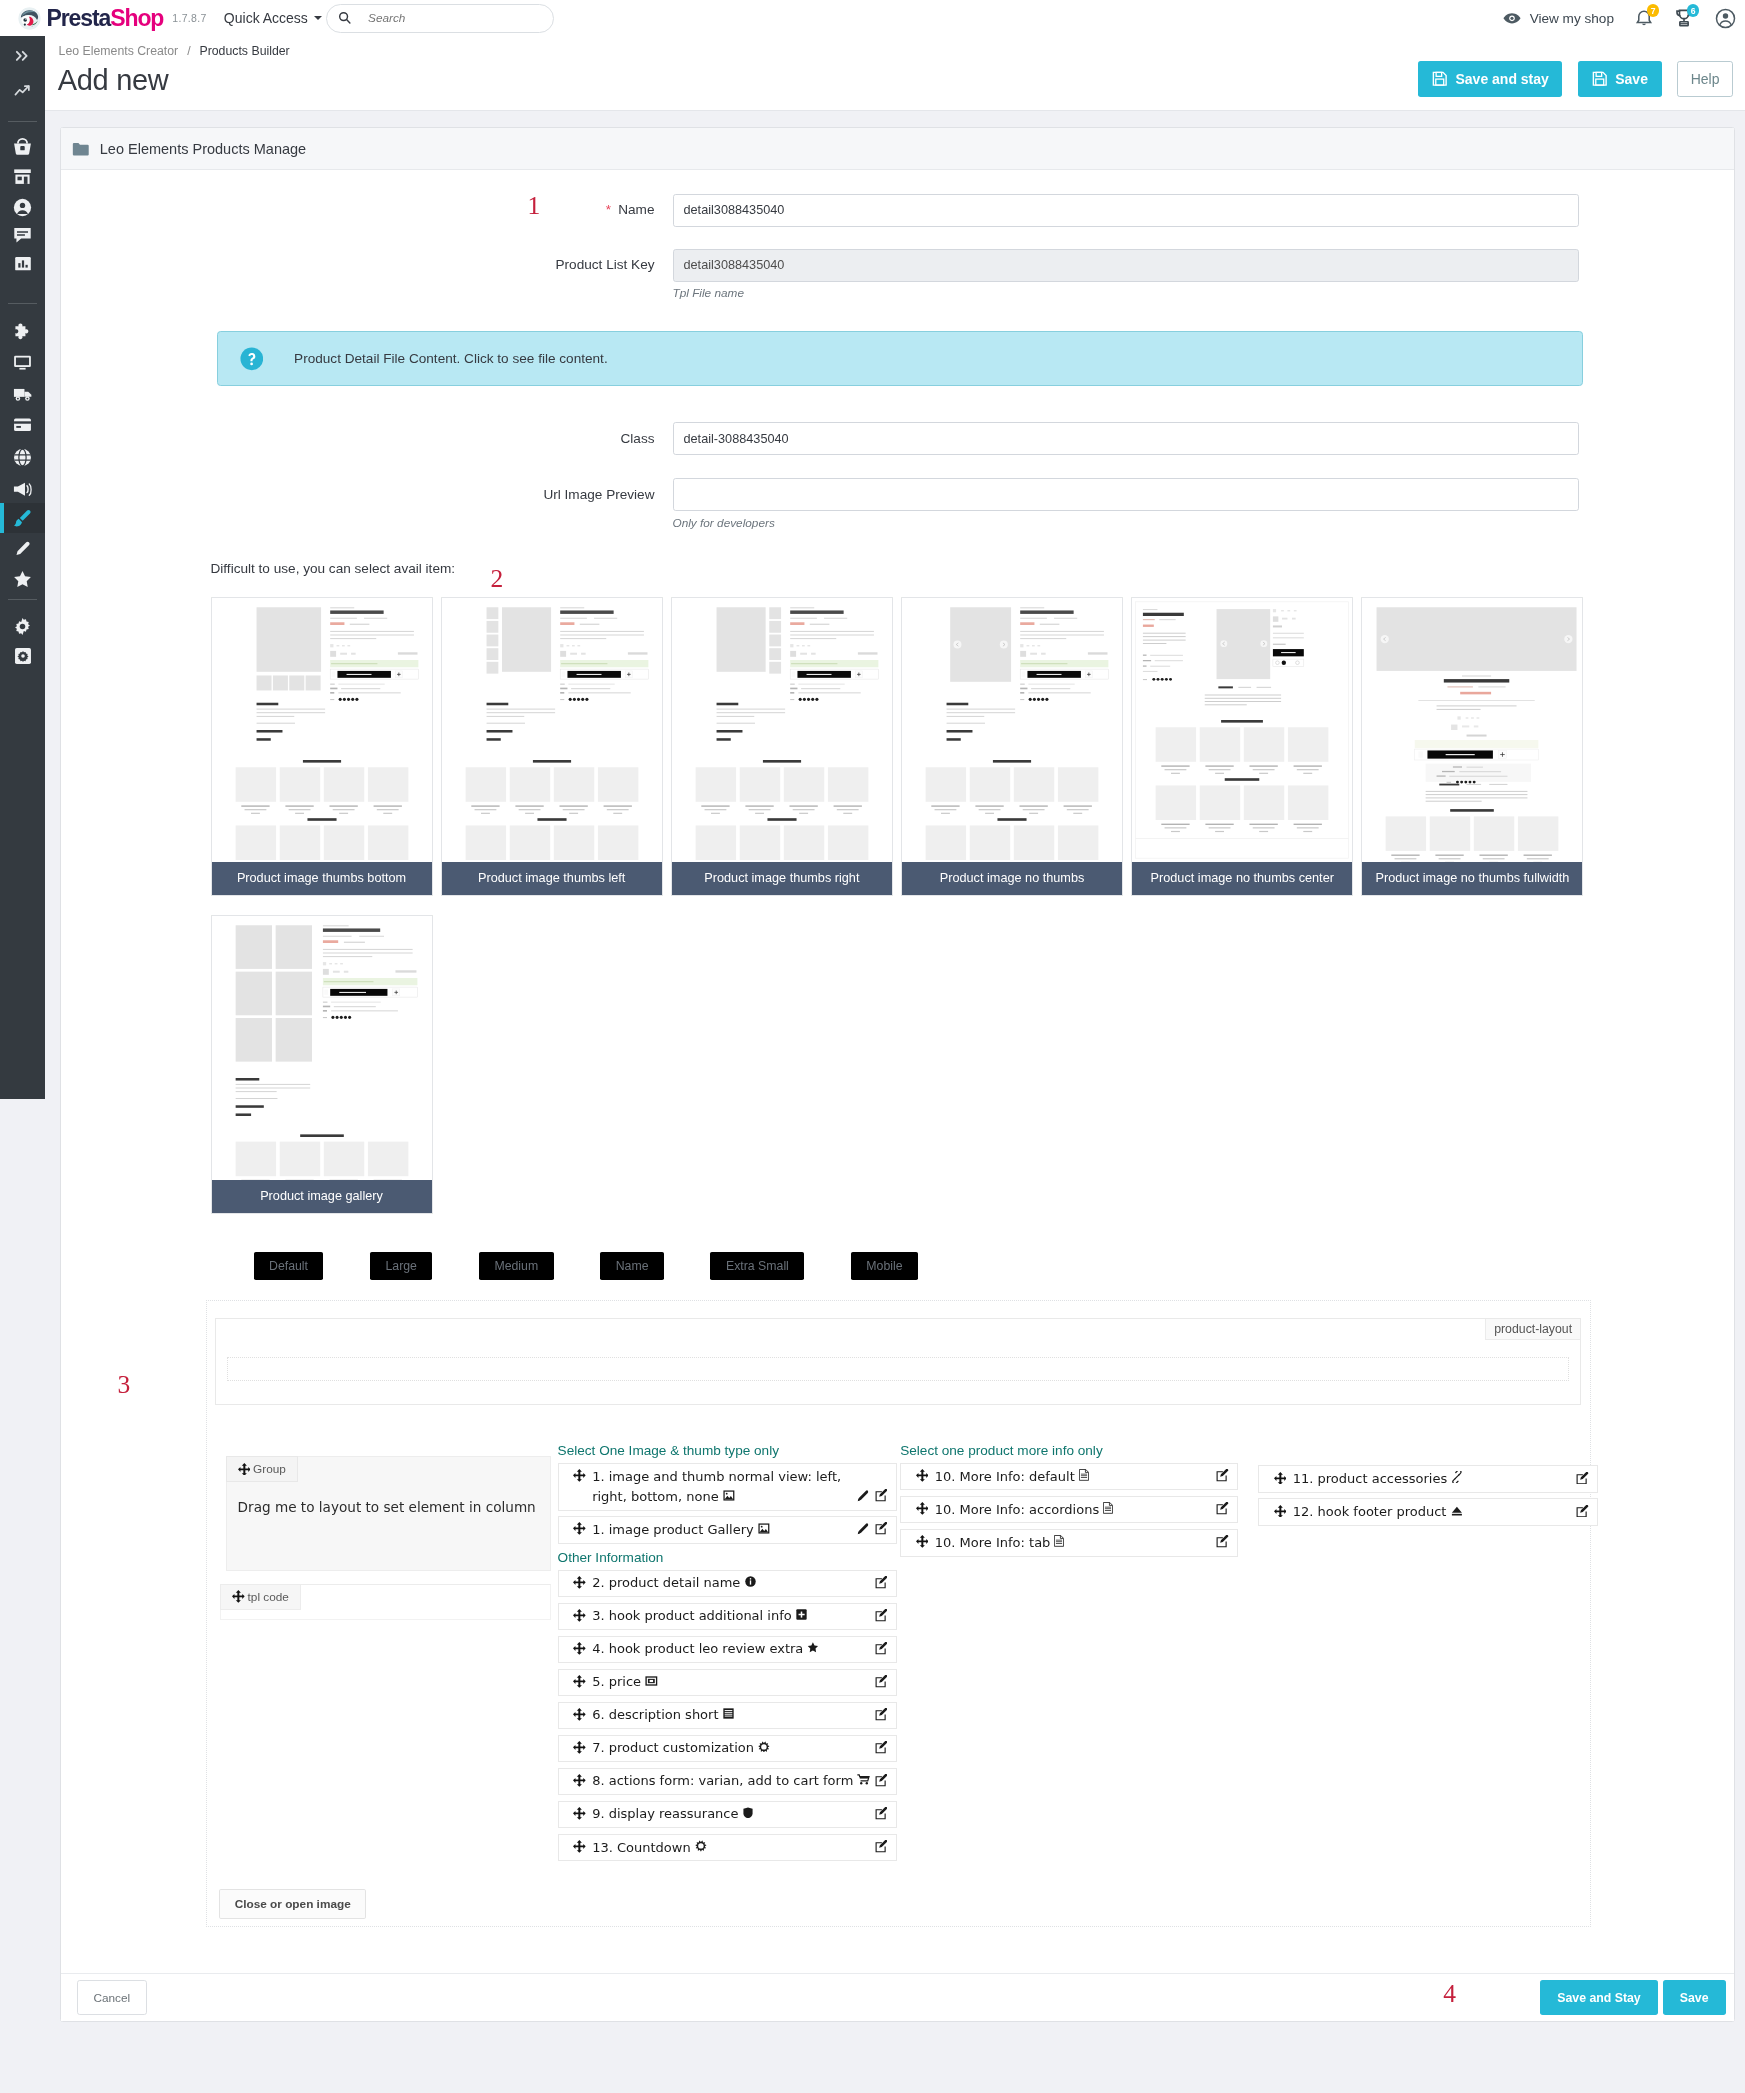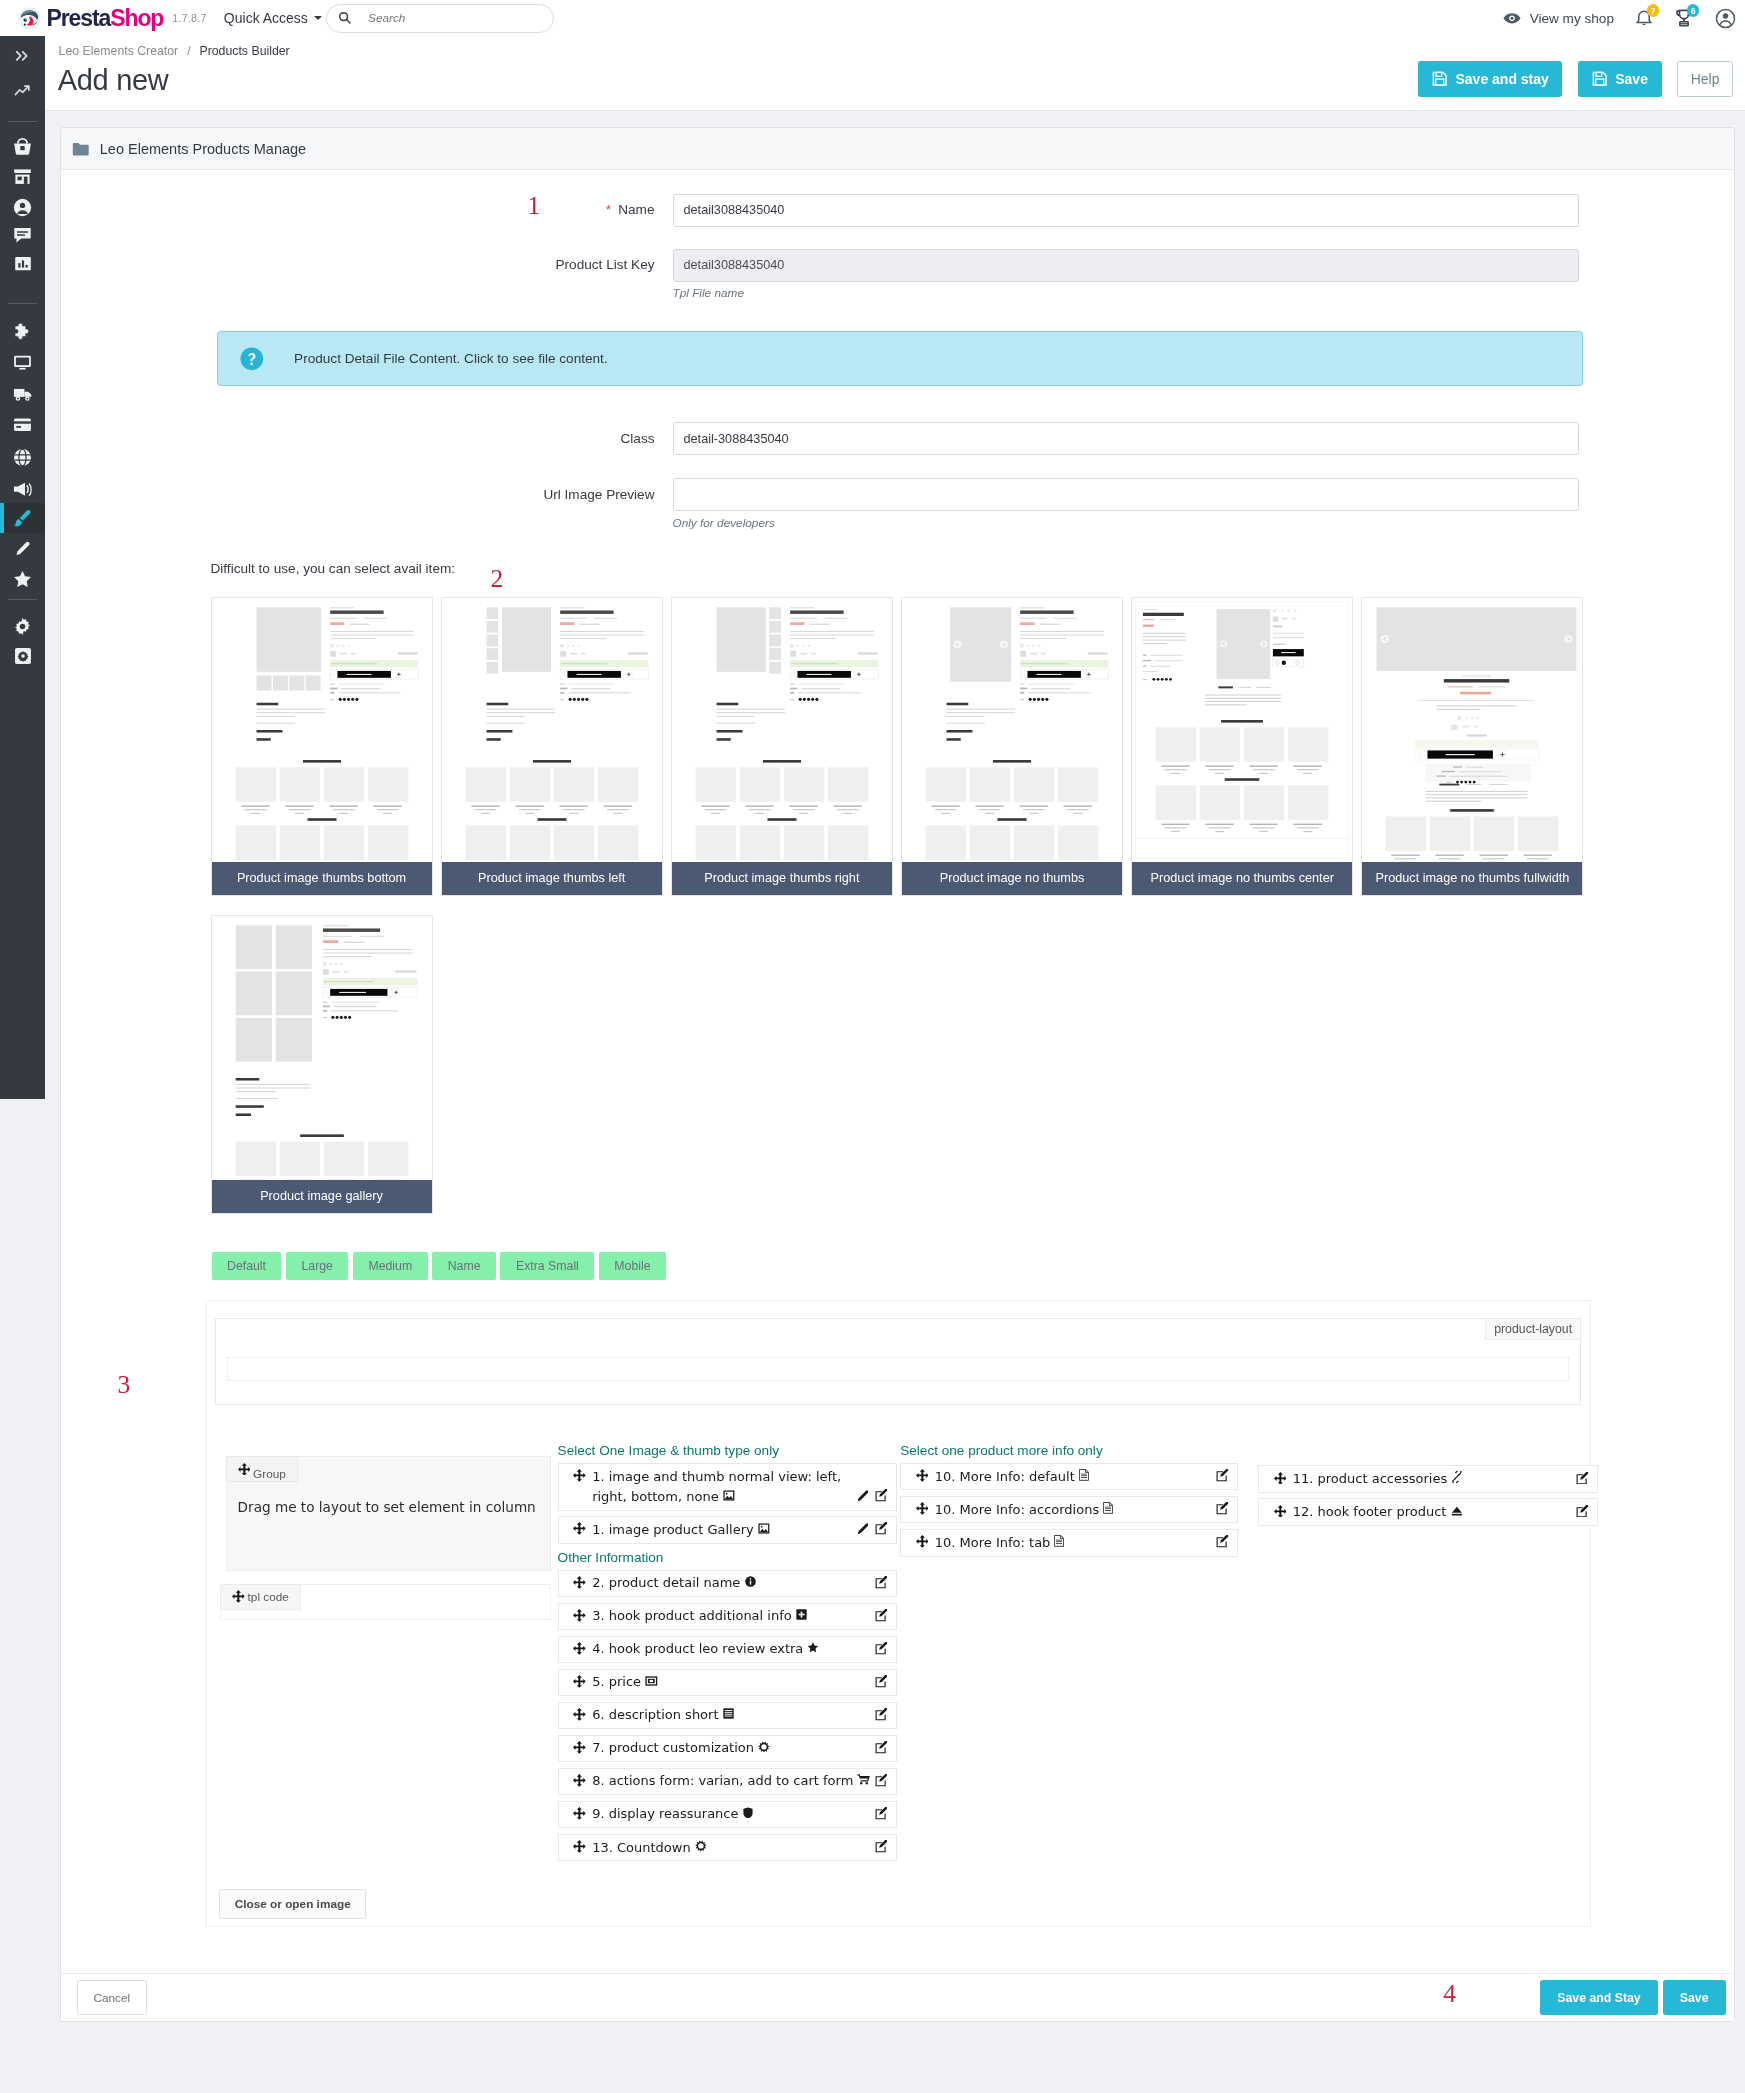"Default" .sizebtn { background: #86efac -> #000000; margin-left: none -> 42px }
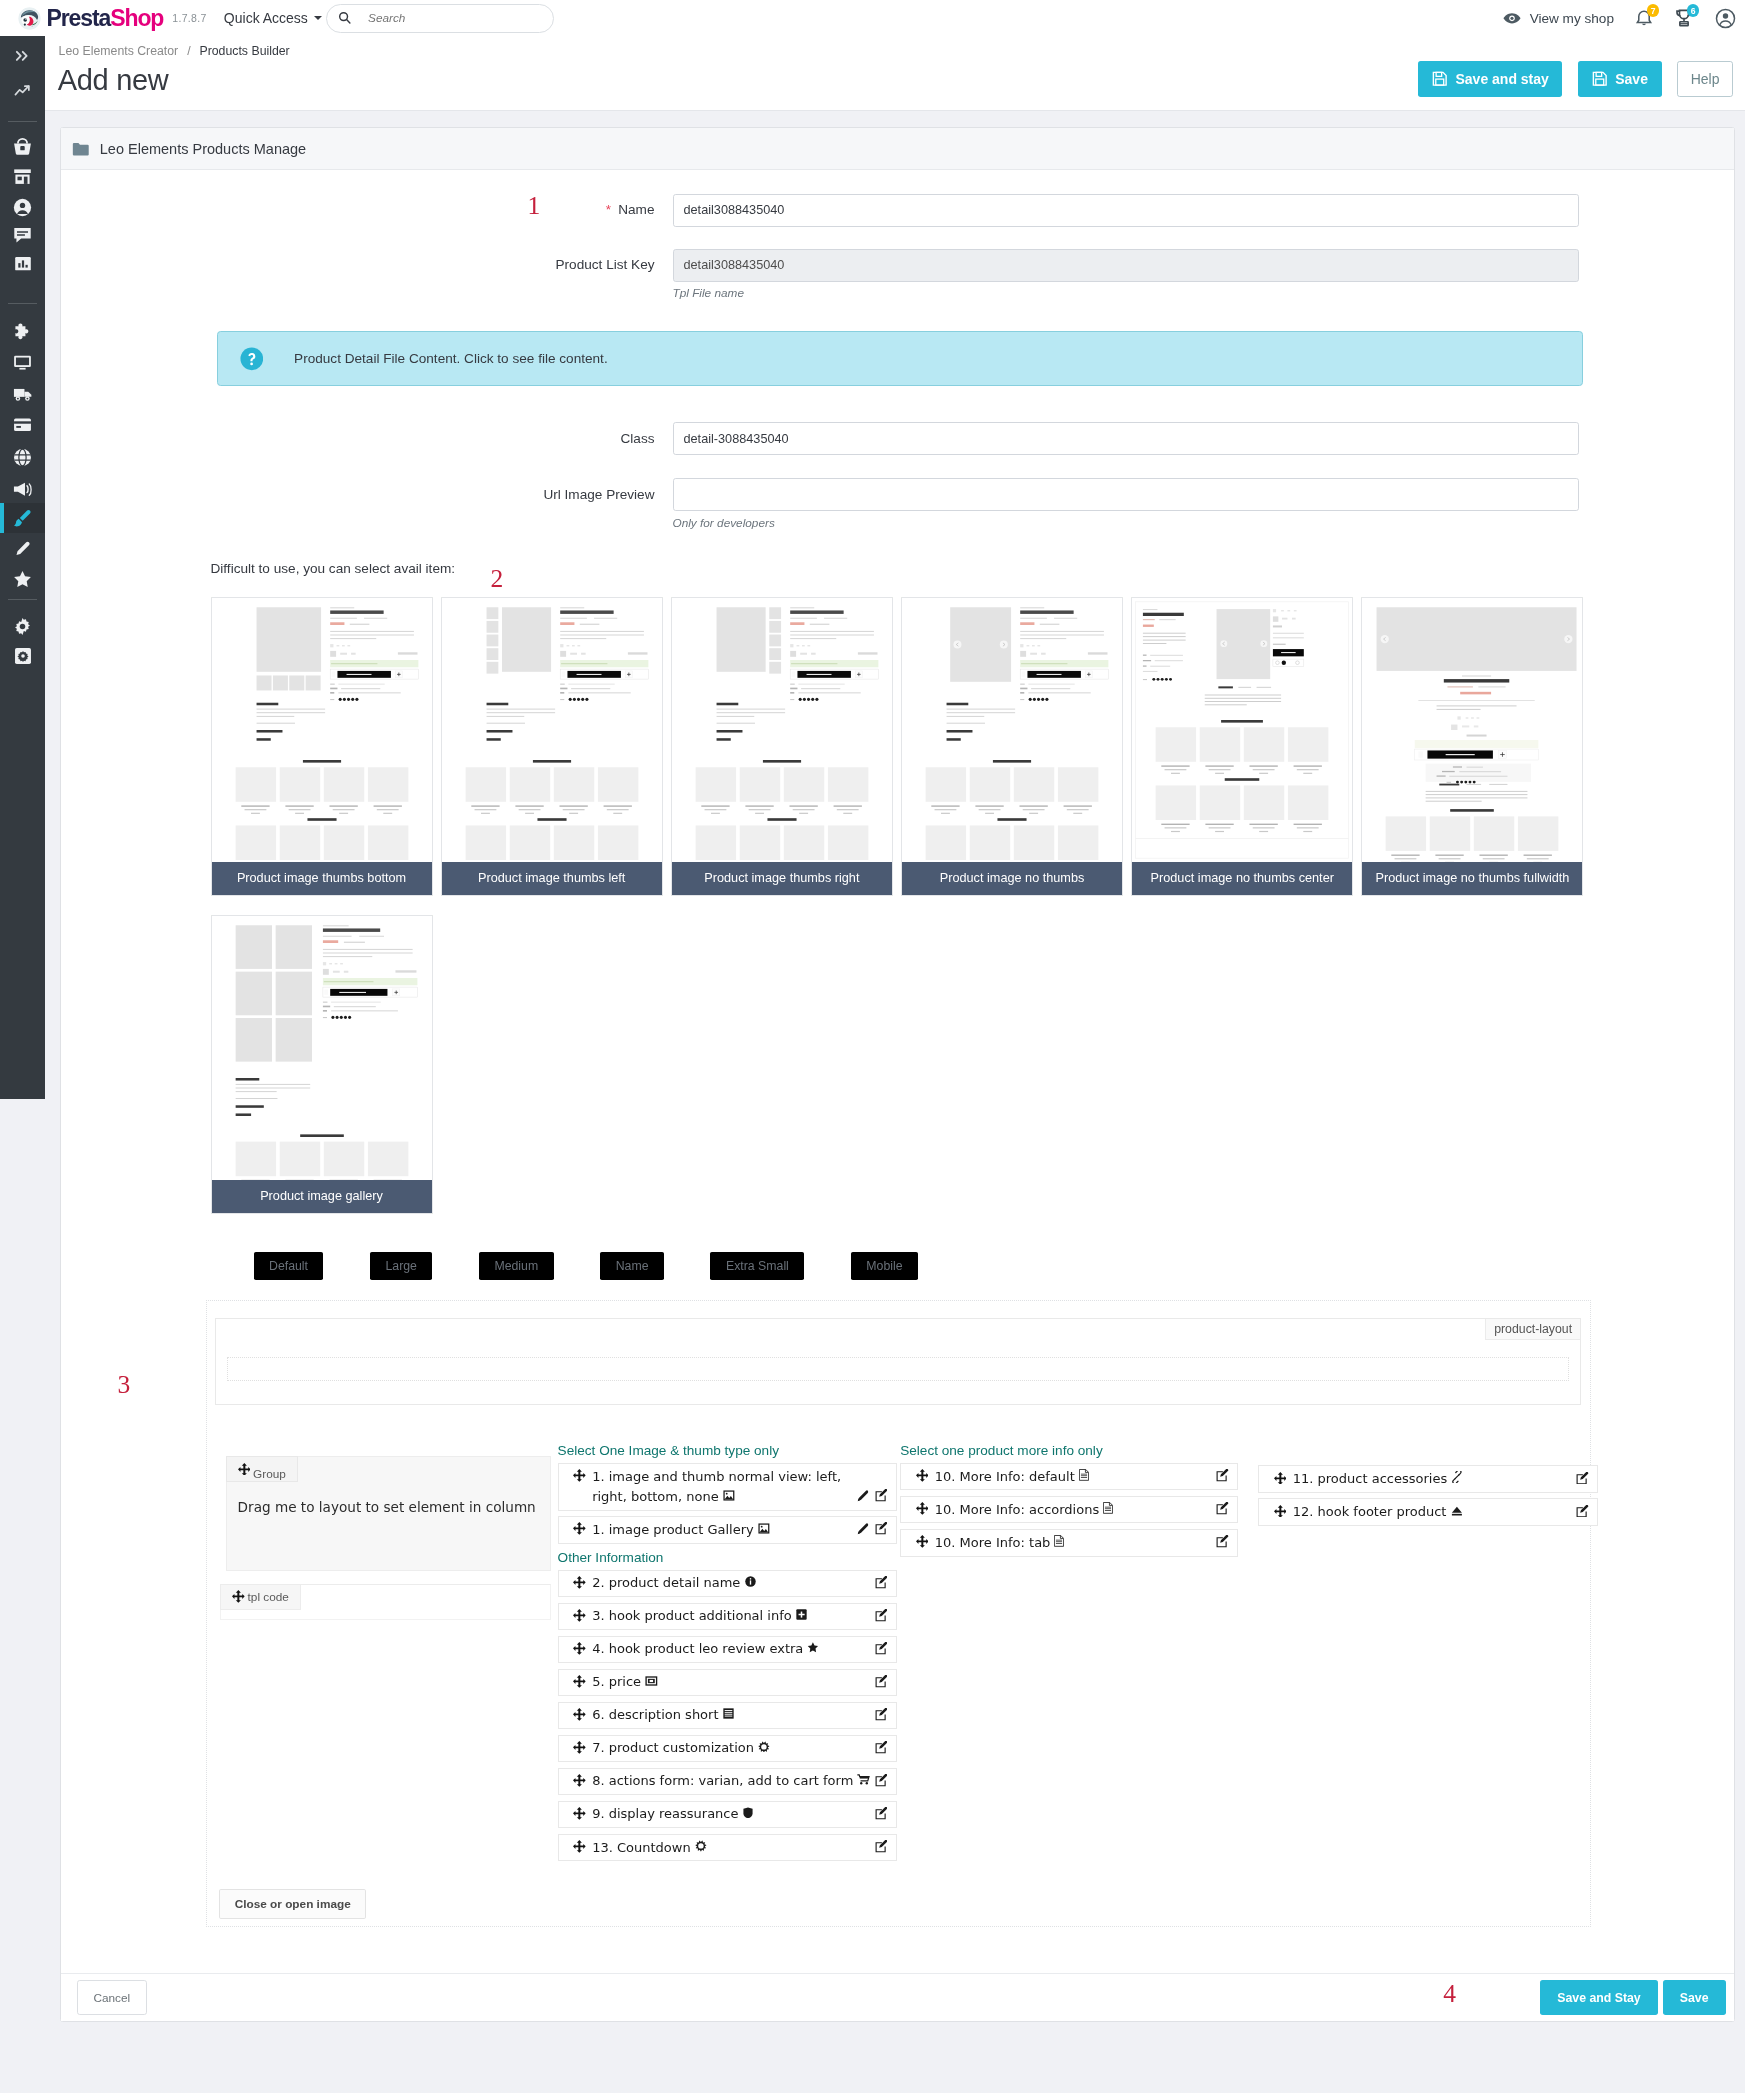"Group" .group-tag { align-items: flex-end -> center }
